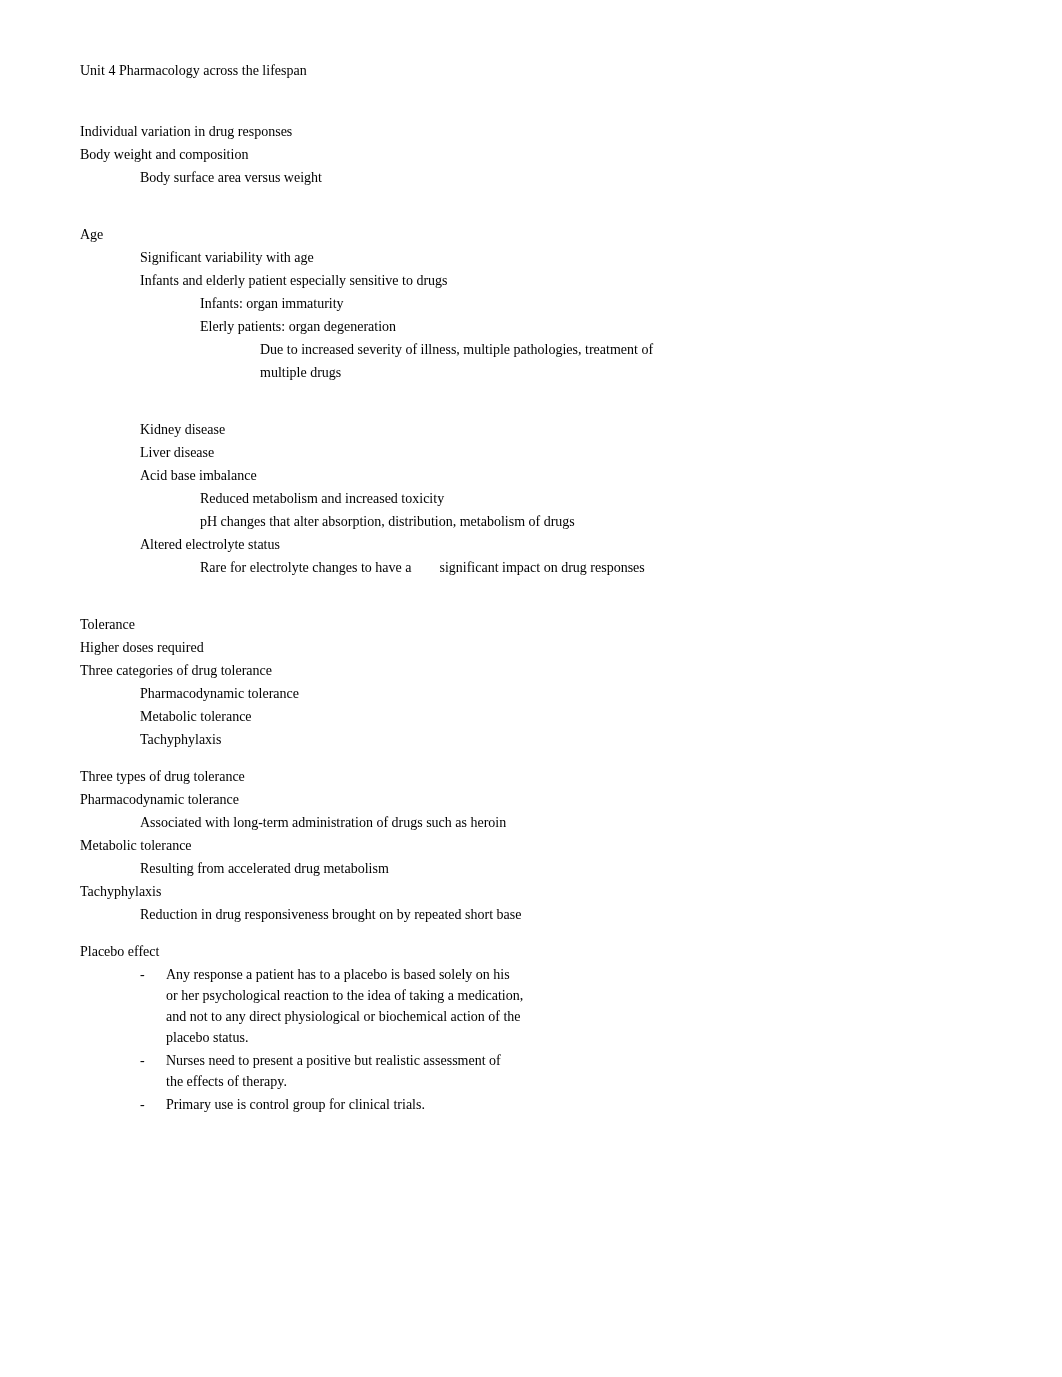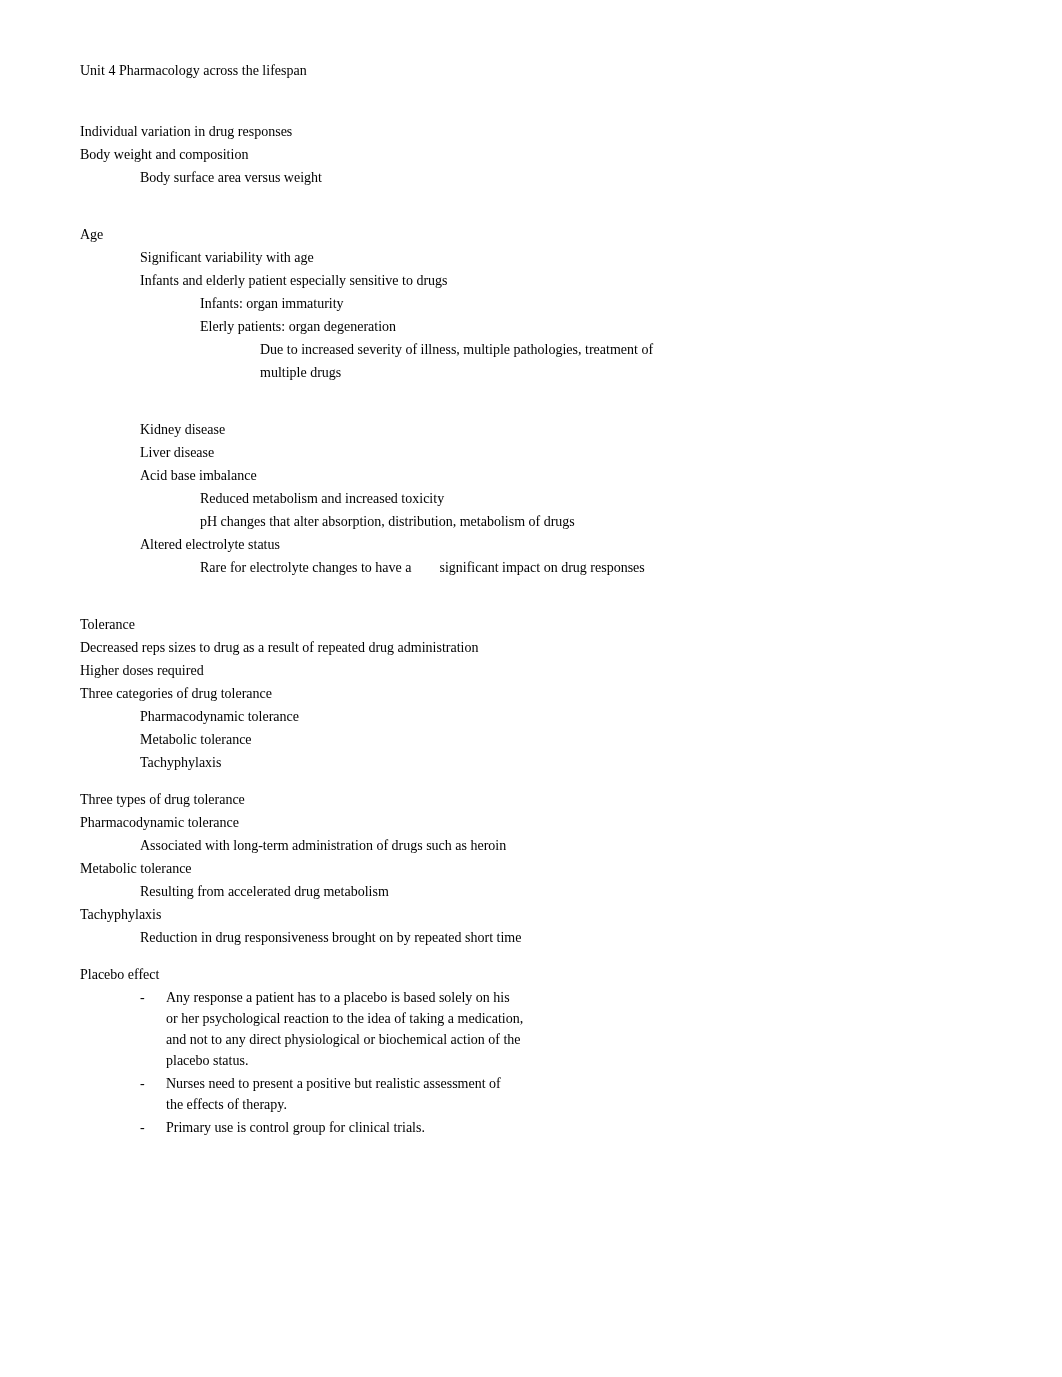"Decreased reps sizes to drug" span.line { html: <span>Decreased reps sizes to drug as a result of repeated drug administration</span> -> none }
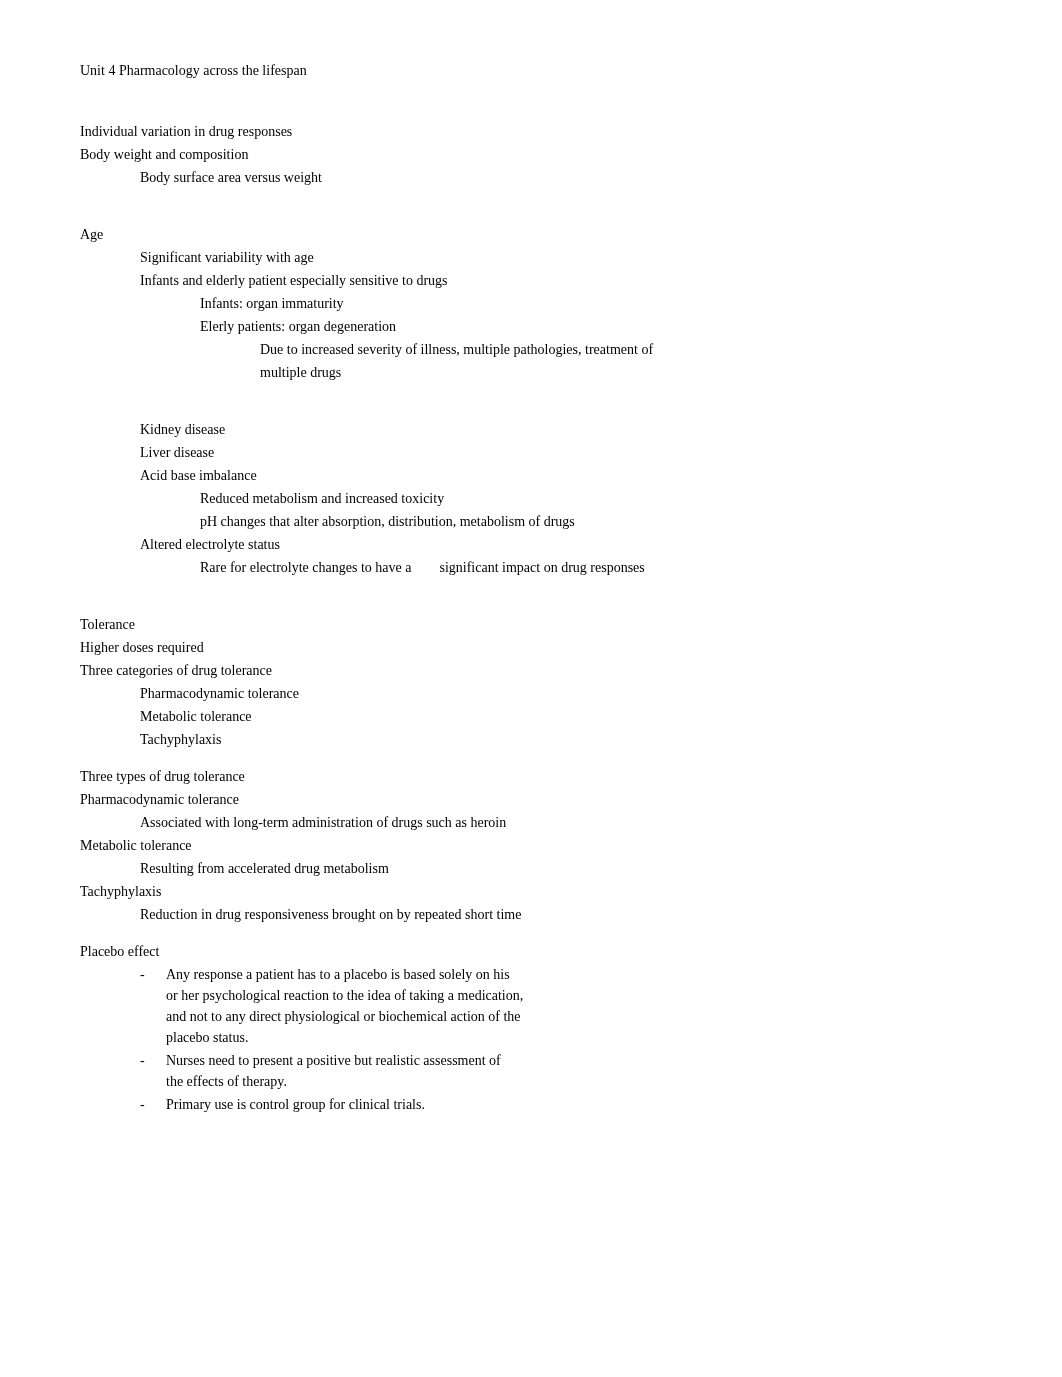"Reduction in drug responsiveness brought" span.line { text: time -> base }
